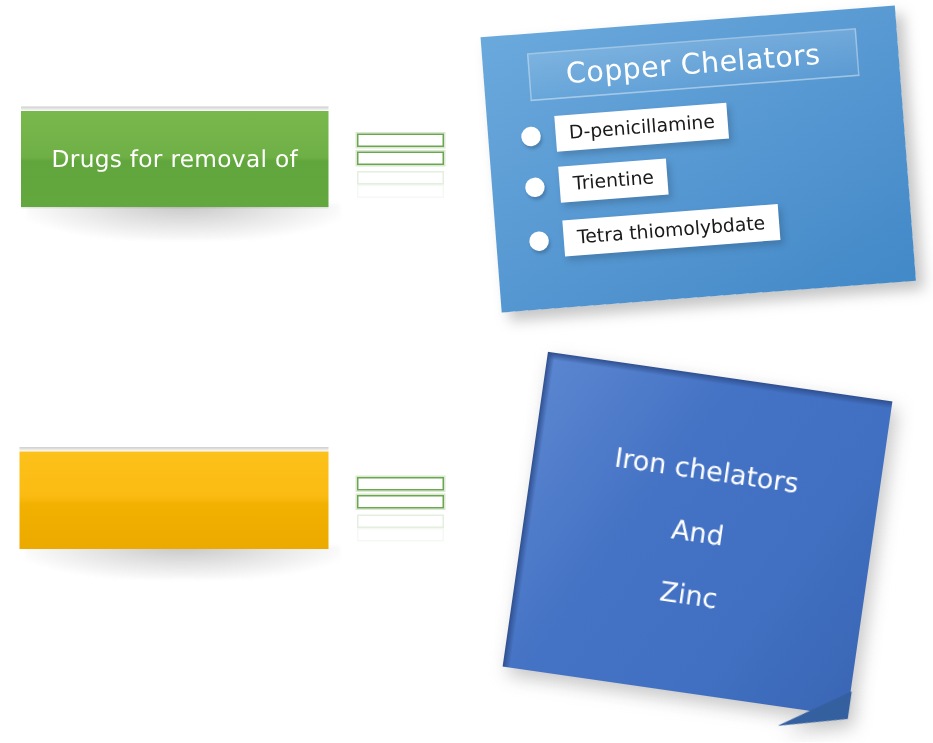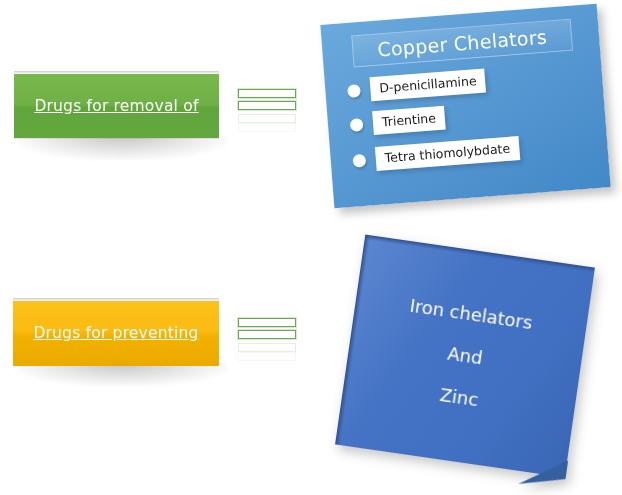"Drugs for removal of" .cat-box { text-decoration: underline -> none }
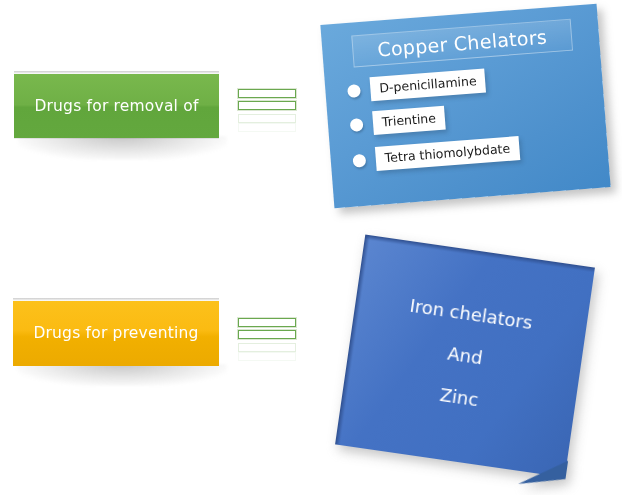"Drugs for preventing" span.line { html: <span>Drugs for preventing</span> -> none }
